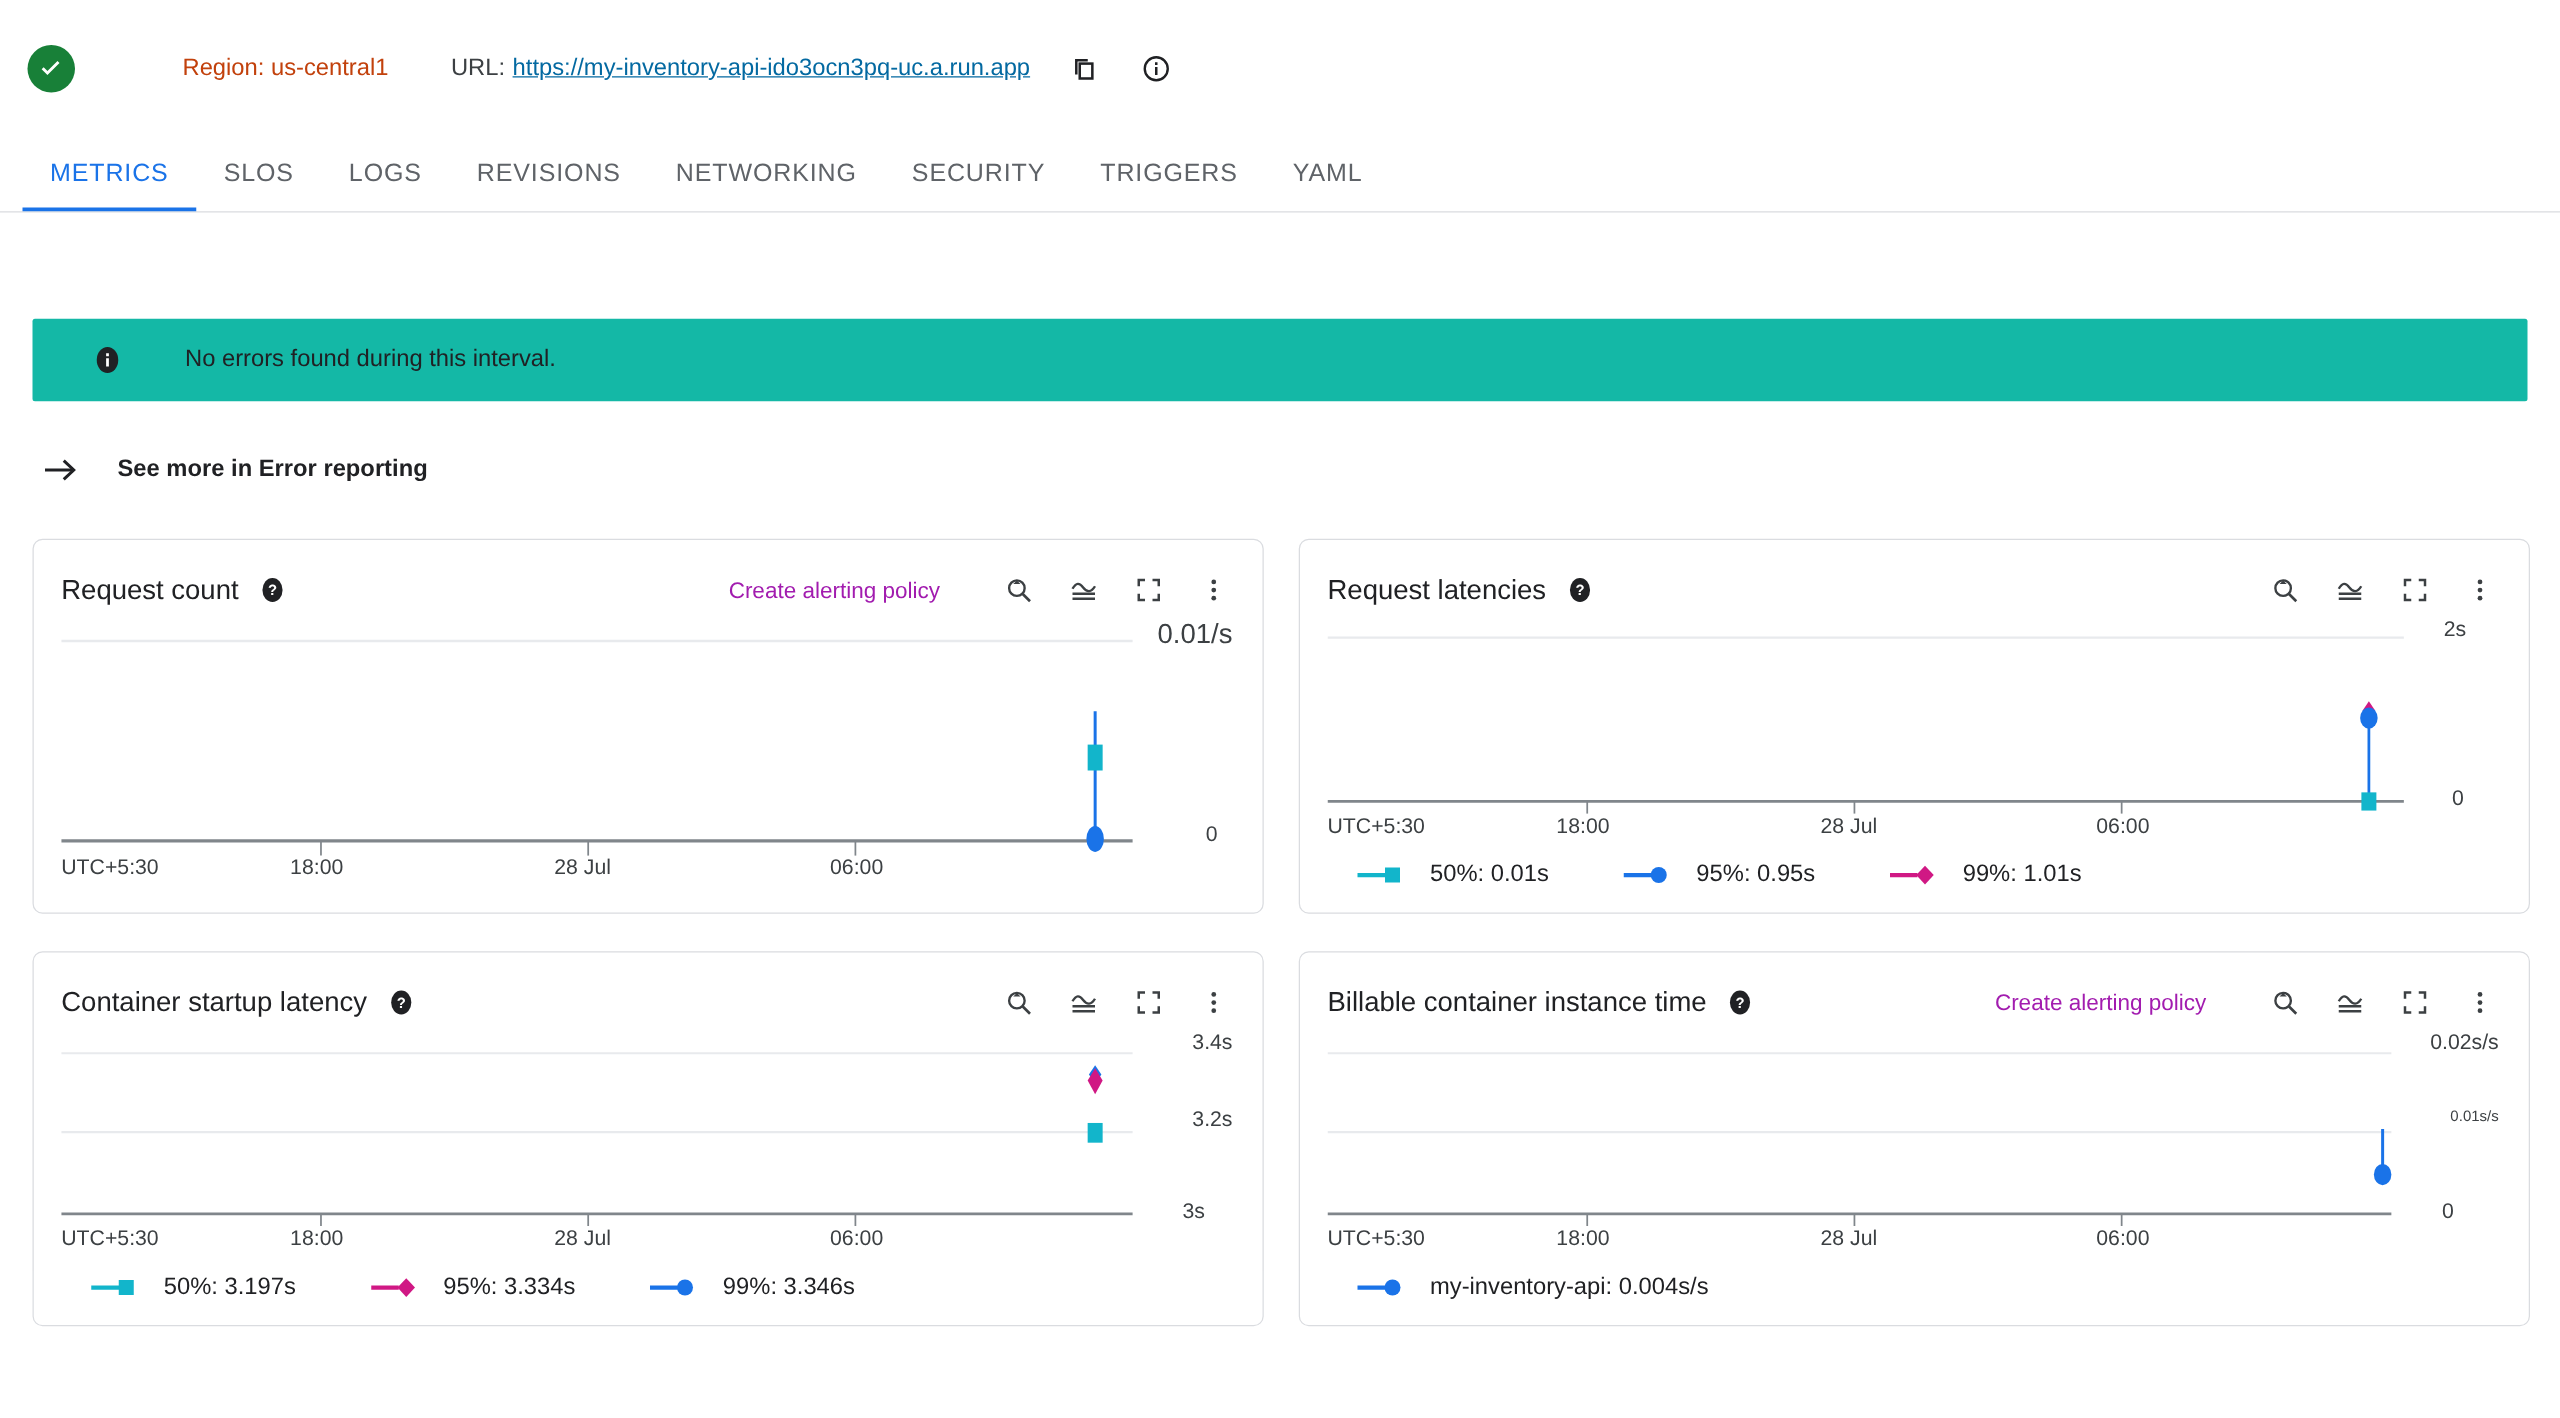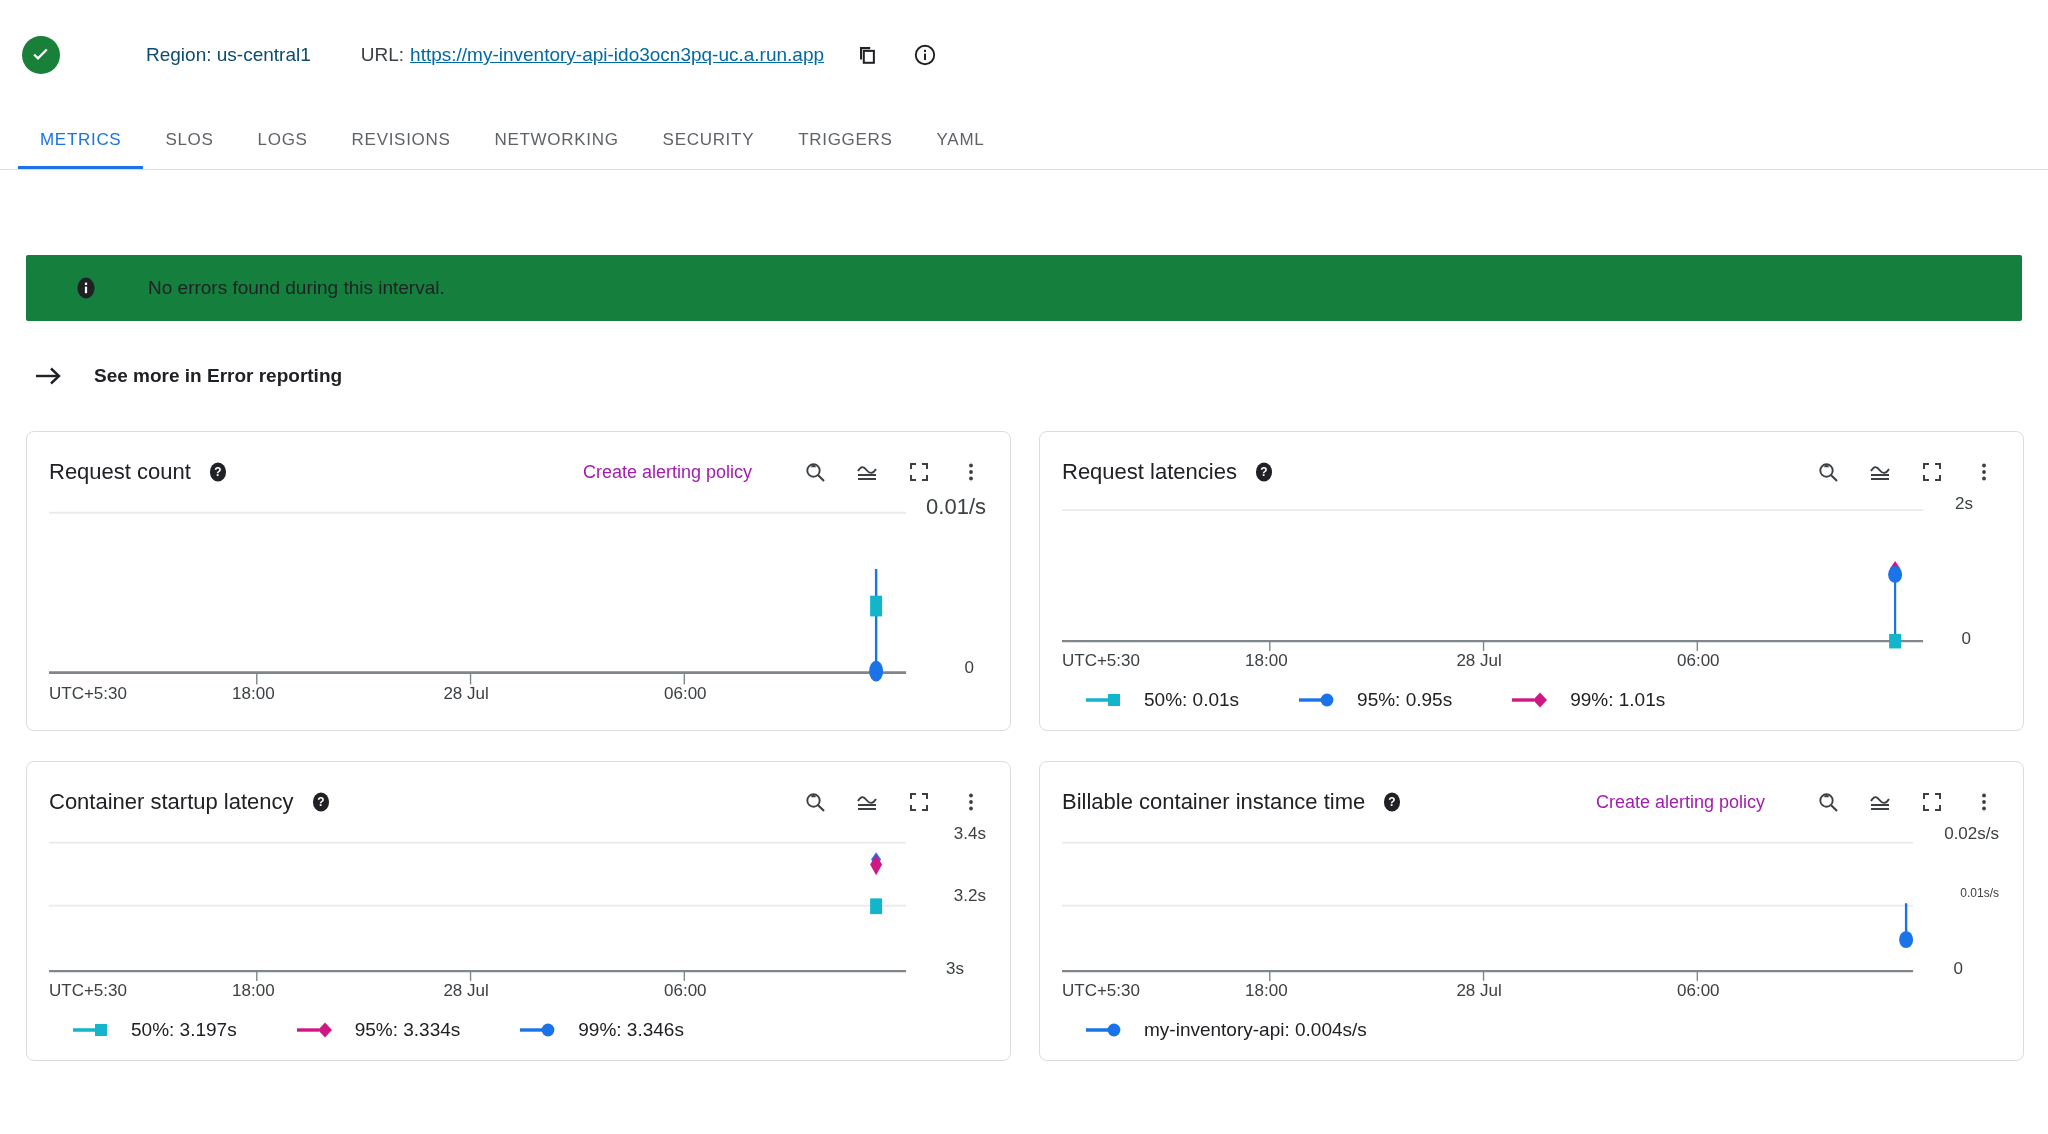"Region: us-central1" .meta-region { color: #0c4a6e -> #c2410c }
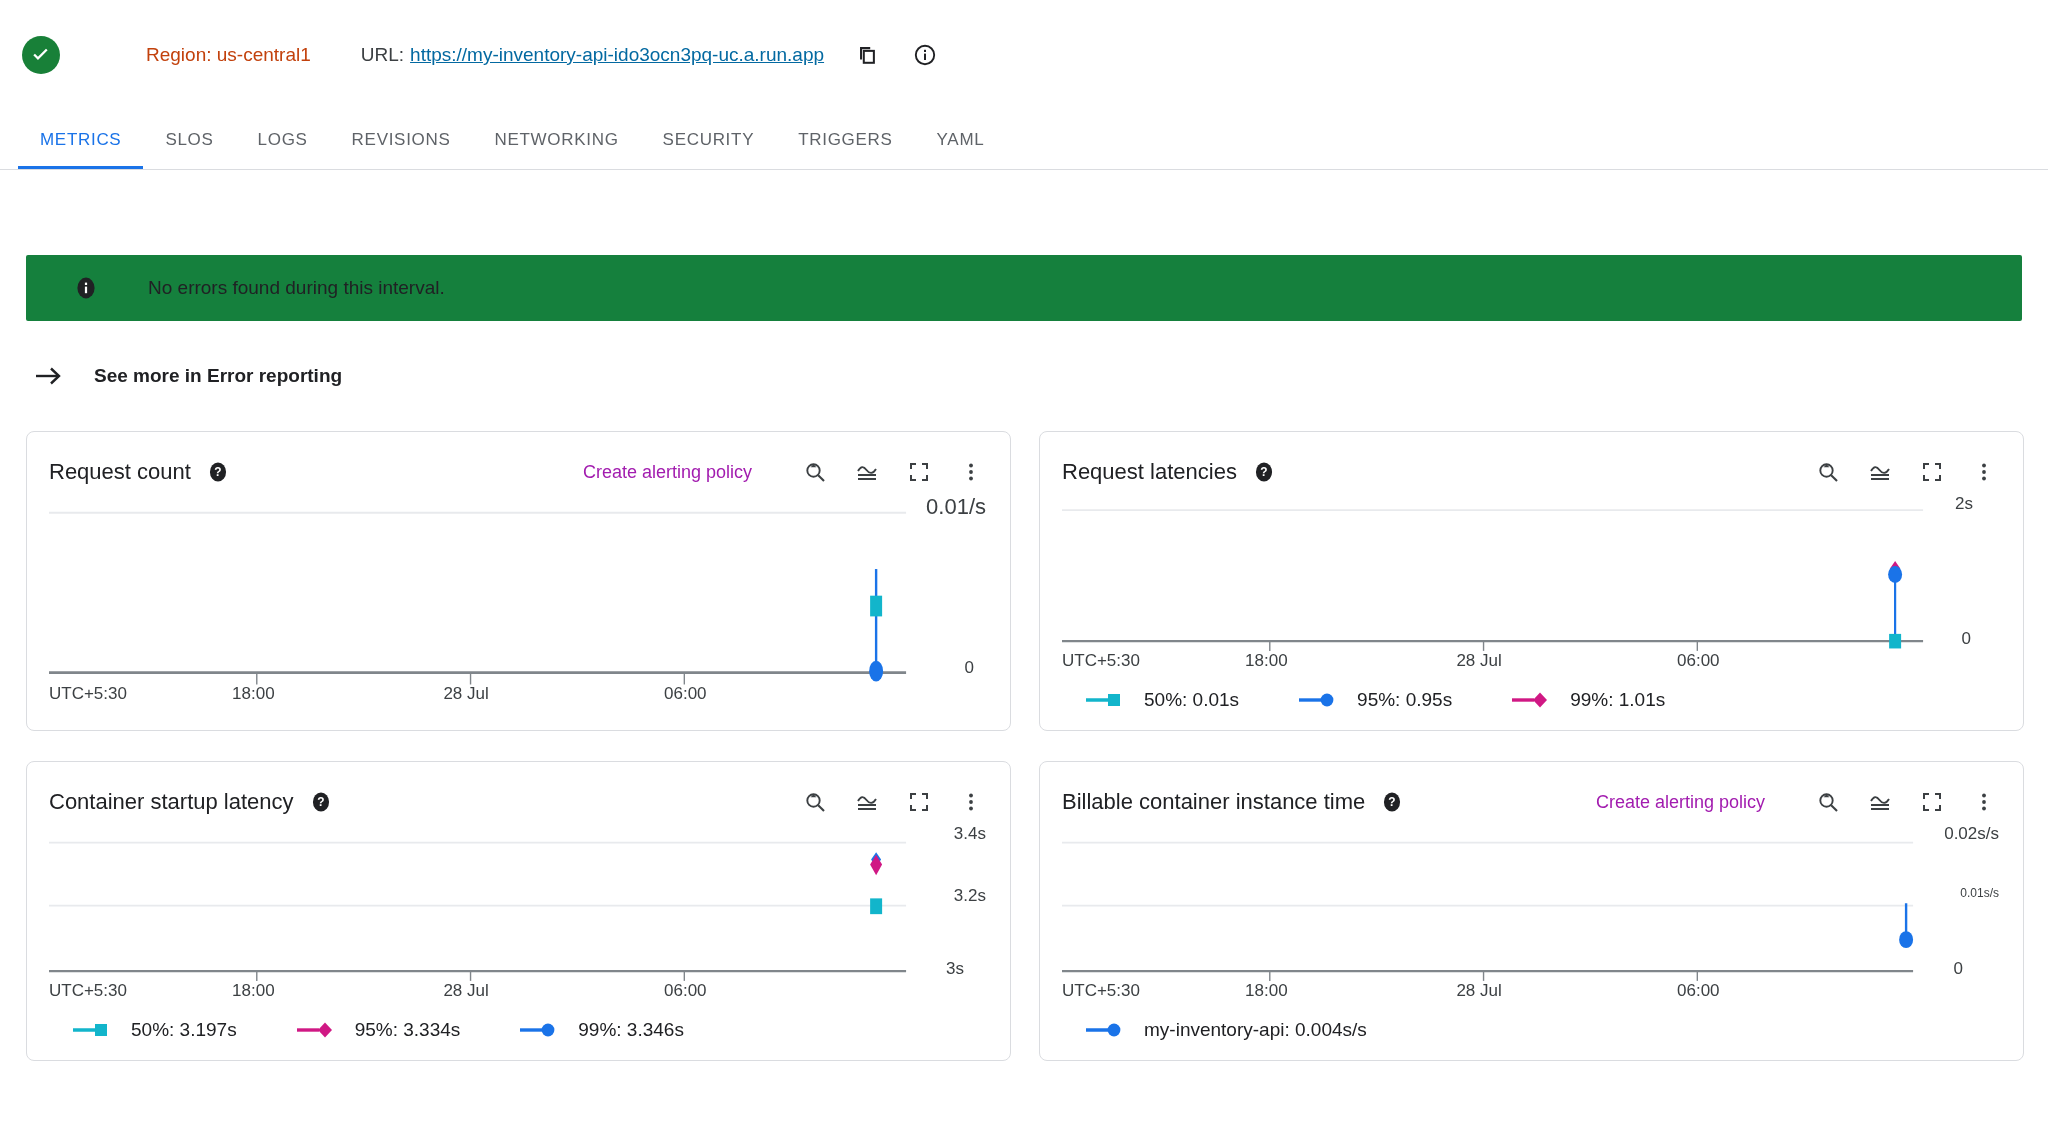"METRICS" .tab { font-size: 17px -> 20px }
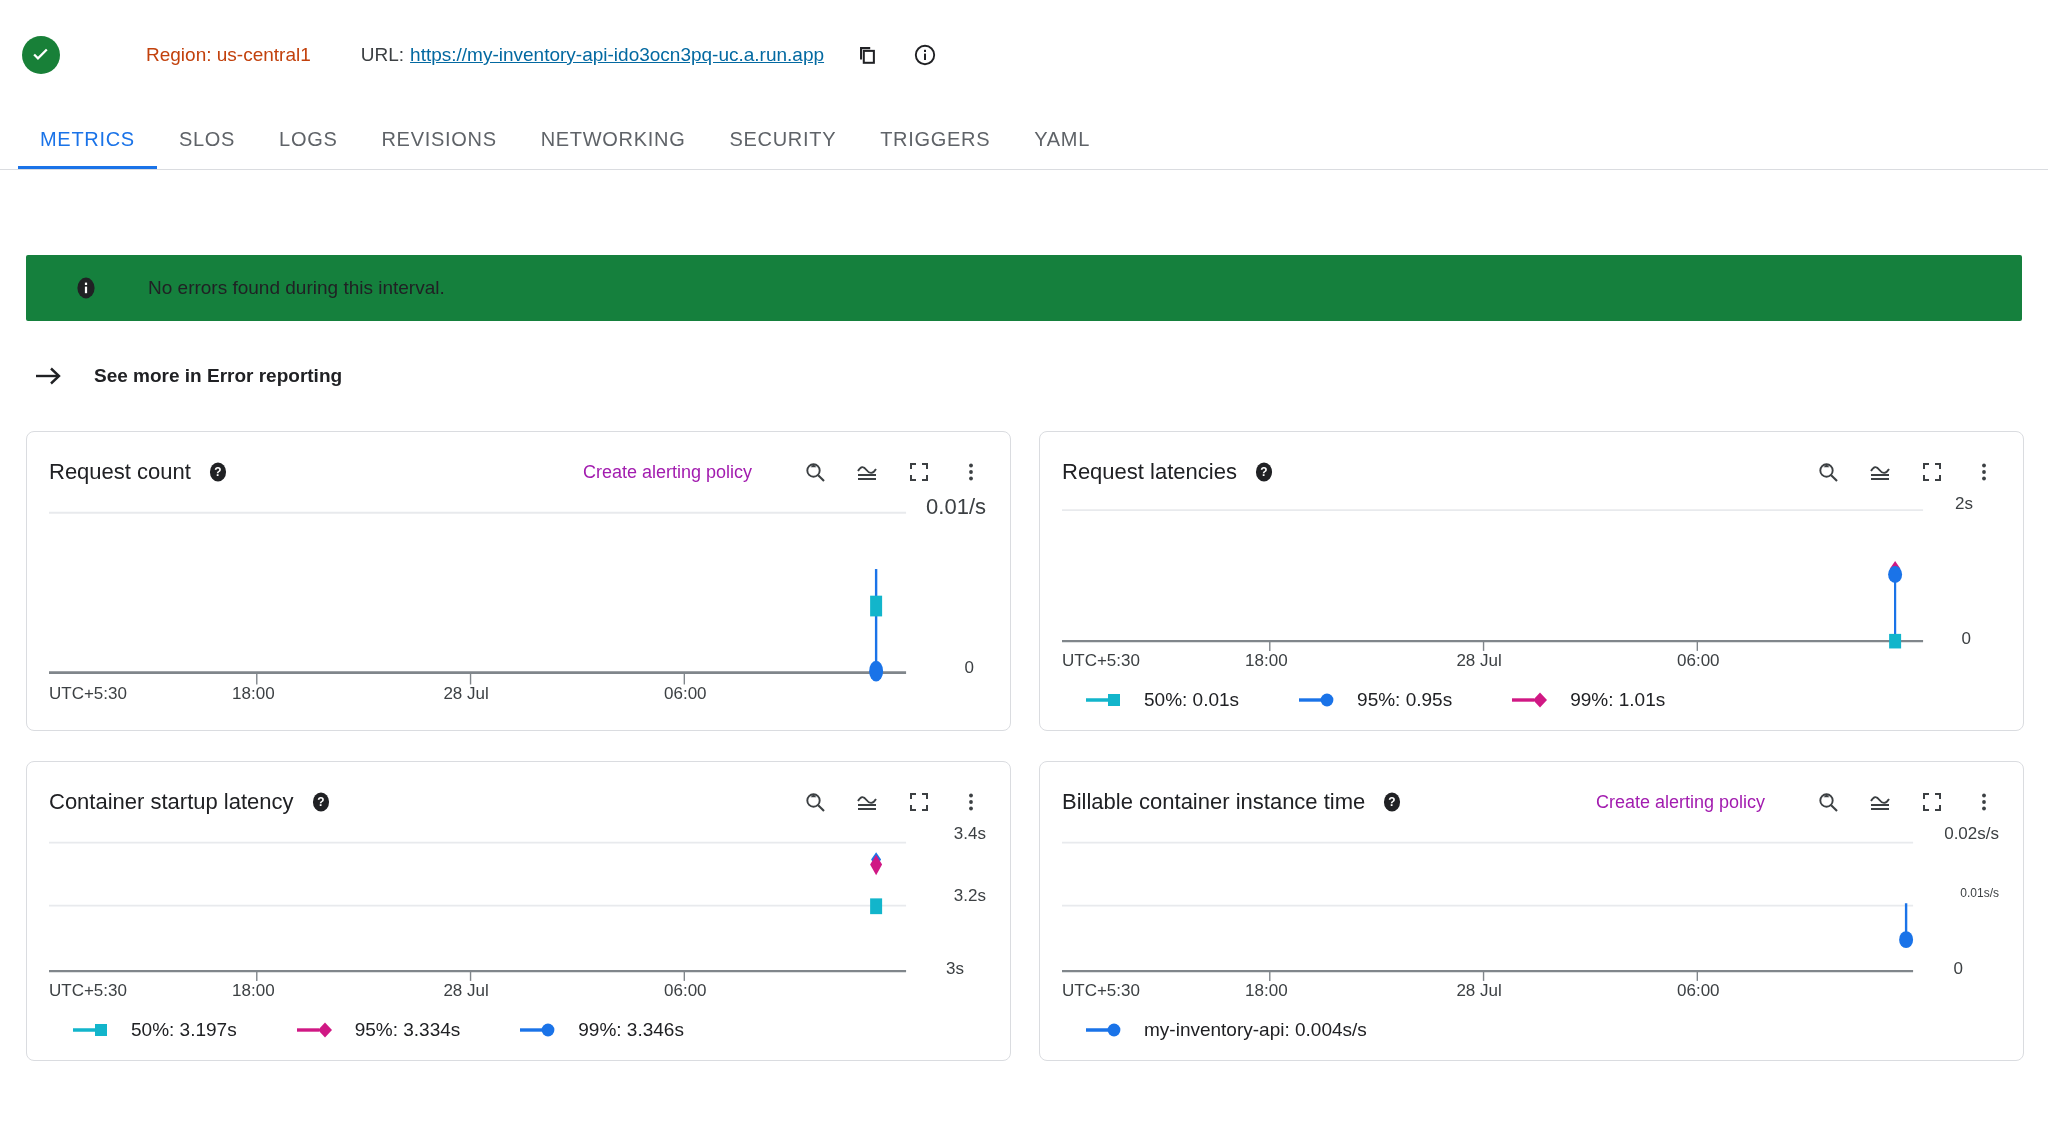"No errors found during this" .error-banner { background: #15803d -> #14b8a6 }
